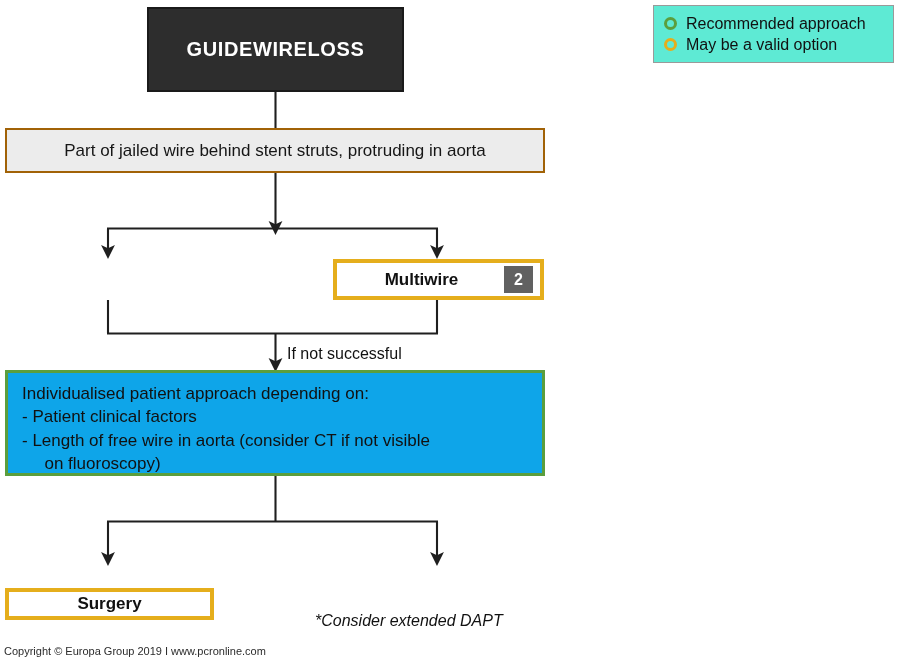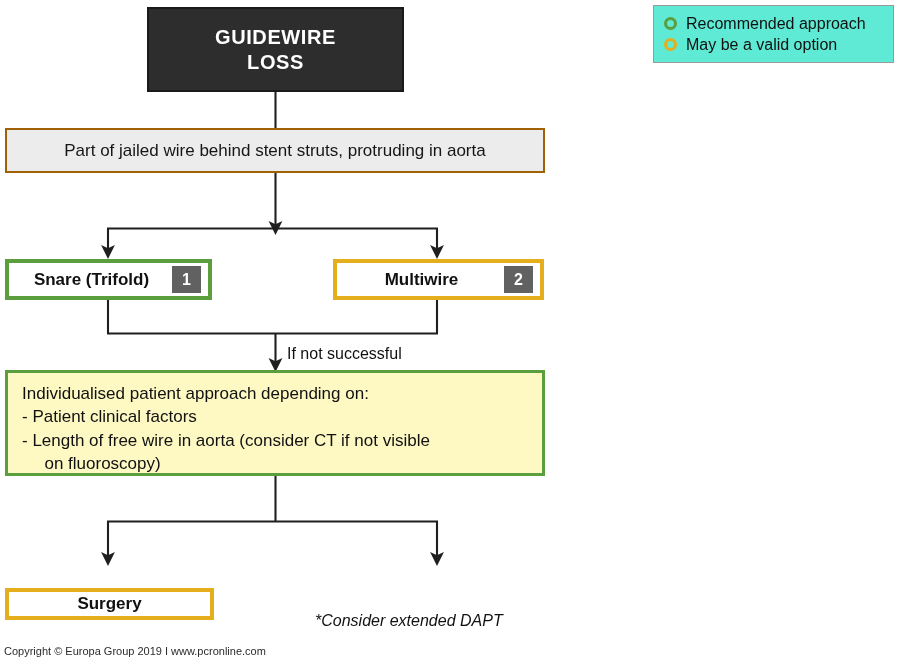"GUIDEWIRE" .node-root { flex-direction: column -> row }
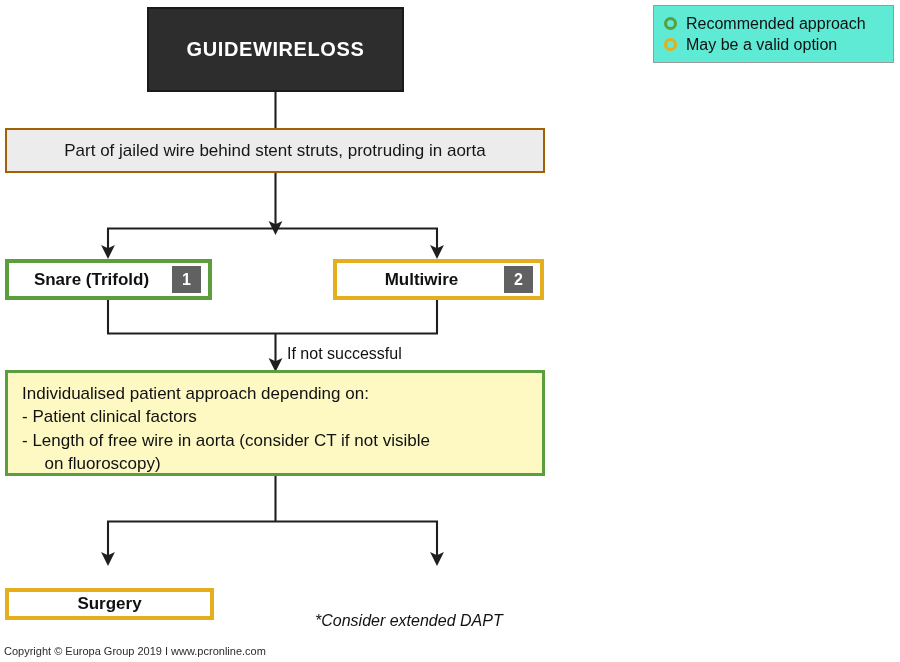"Snare (Trifold)" div.node { html: <div> <span>Snare (Trifold)</span> <span>1</span> </div> -> none }
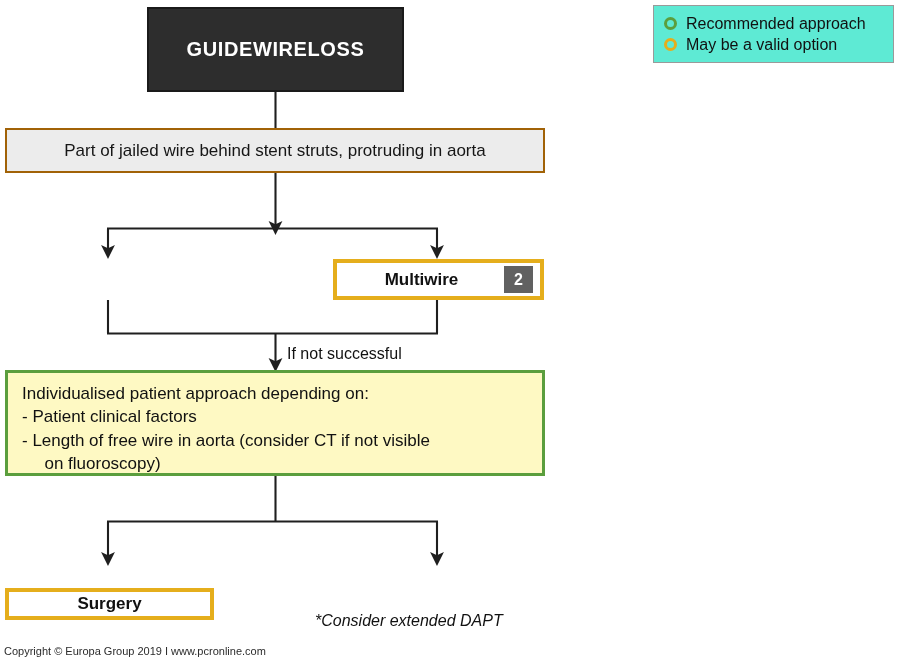"Individualised patient approach" .node-individualised { background: #fef9c3 -> #0ea5e9 }
